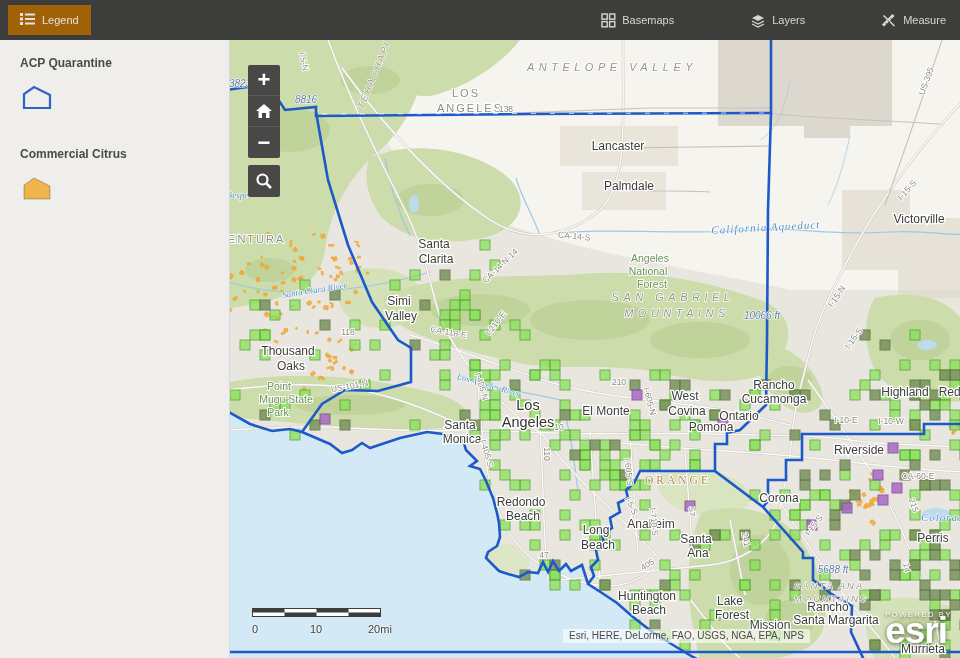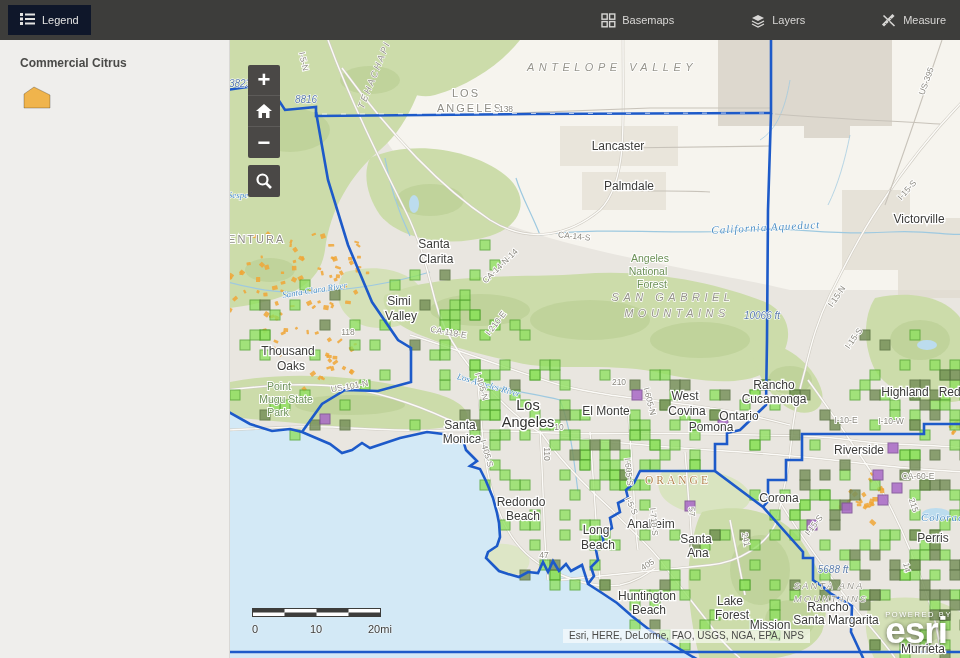"Legend" .legend-btn { background: #0f172a -> #a16207 }
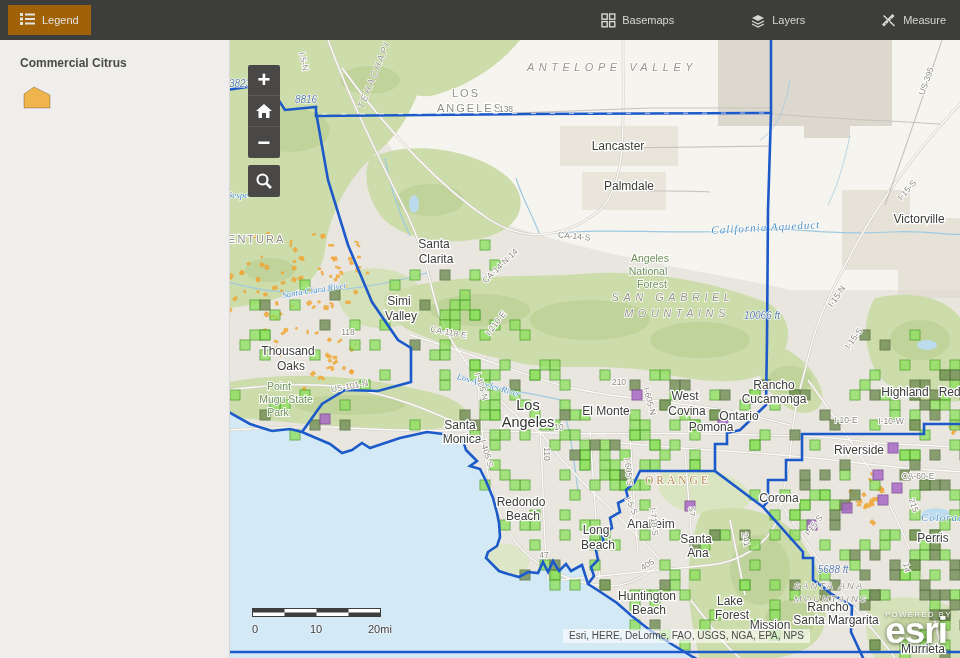"ACP Quarantine" div.legend-item { html: none -> <div><div>ACP Quarantine</div><svg> <path></path> </svg></div> }
